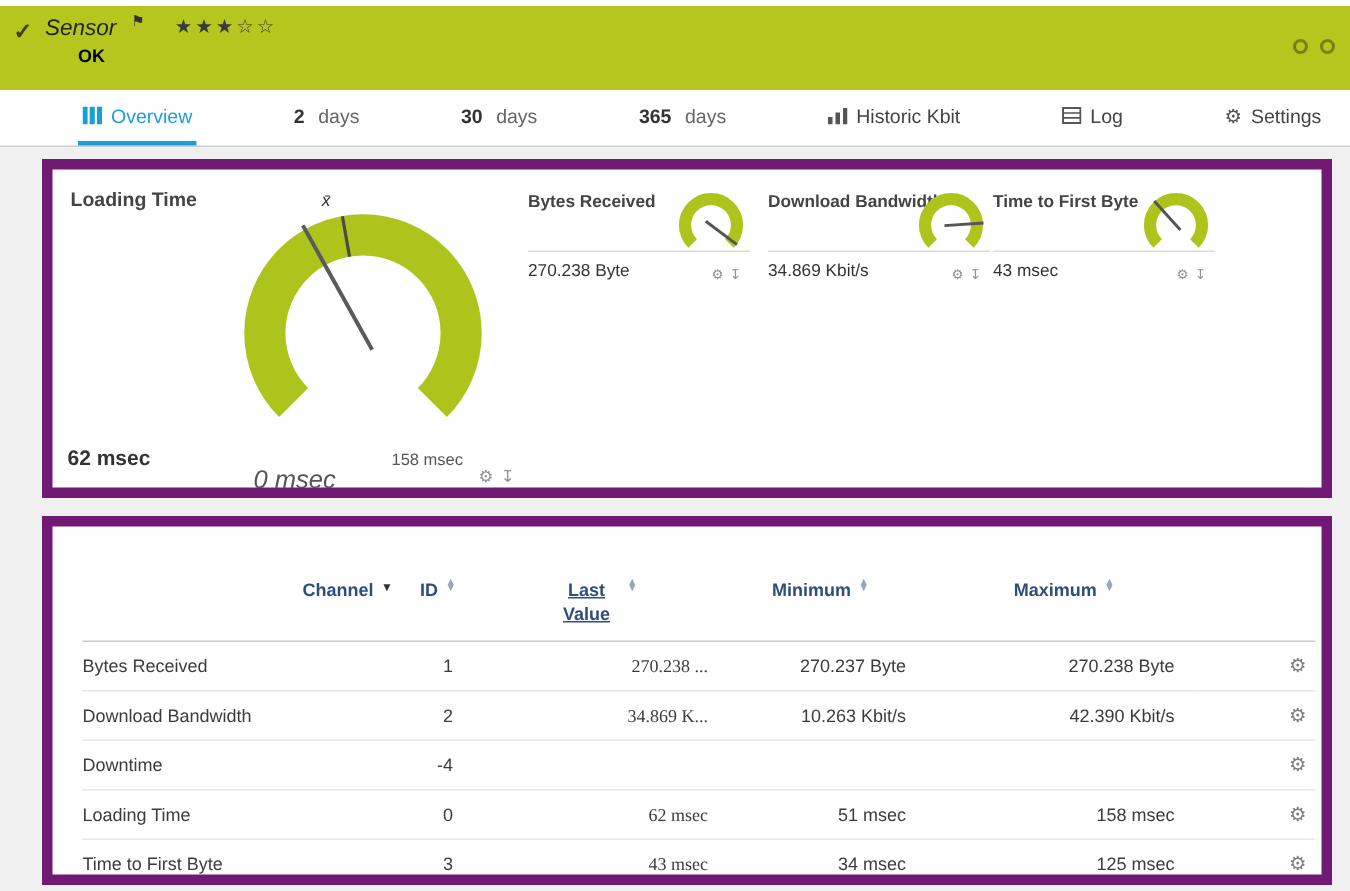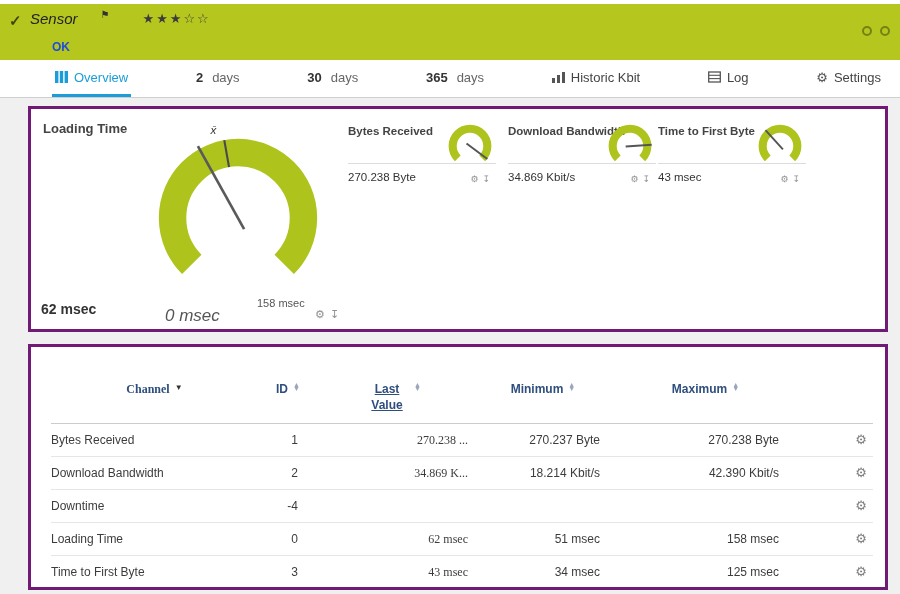"Sensor" .title-line { gap: 23px -> 10px }
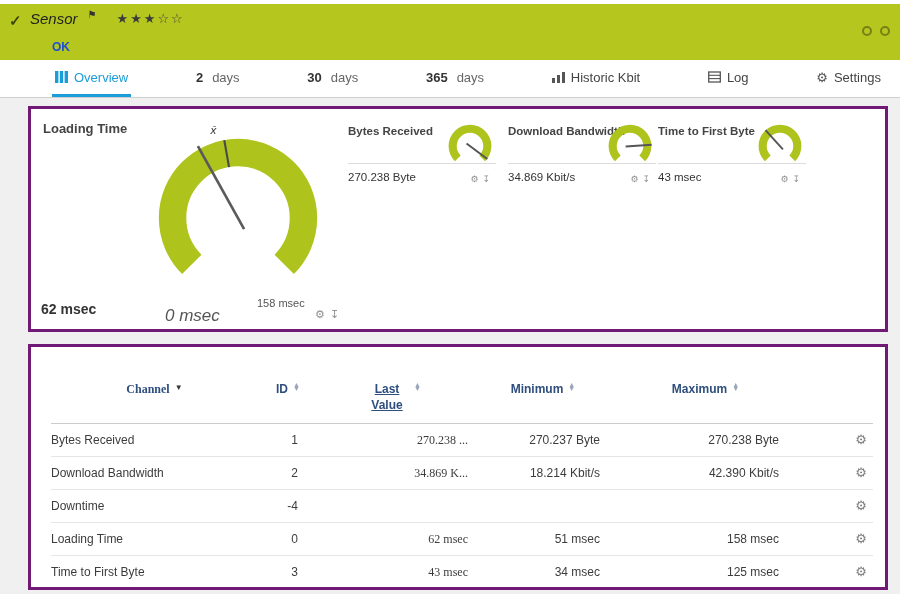"OK" .status-ok { color: #1d4ed8 -> #000000; margin: 13px 0 0 22px -> 3px 0 0 22px }
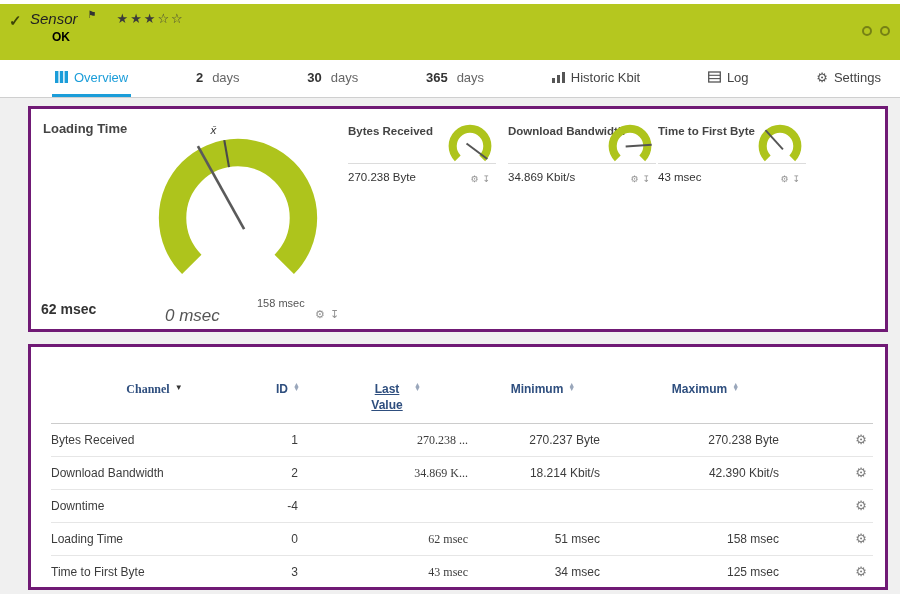"Loading Time" .panel { border: 3px solid #701a75 -> 7px solid #701a75 }
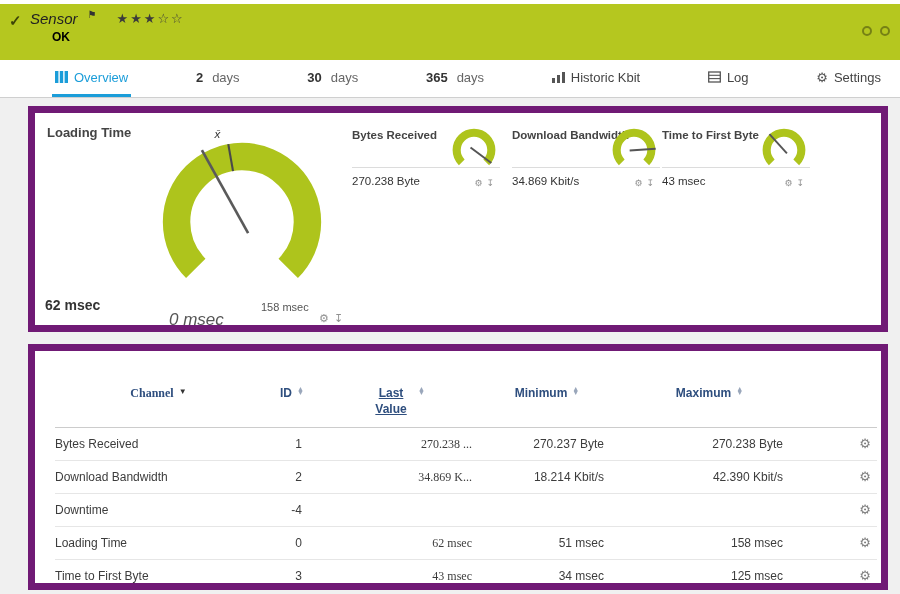"Channel" th.ch { font-family: Liberation Serif, serif -> none; text-align: center -> right }
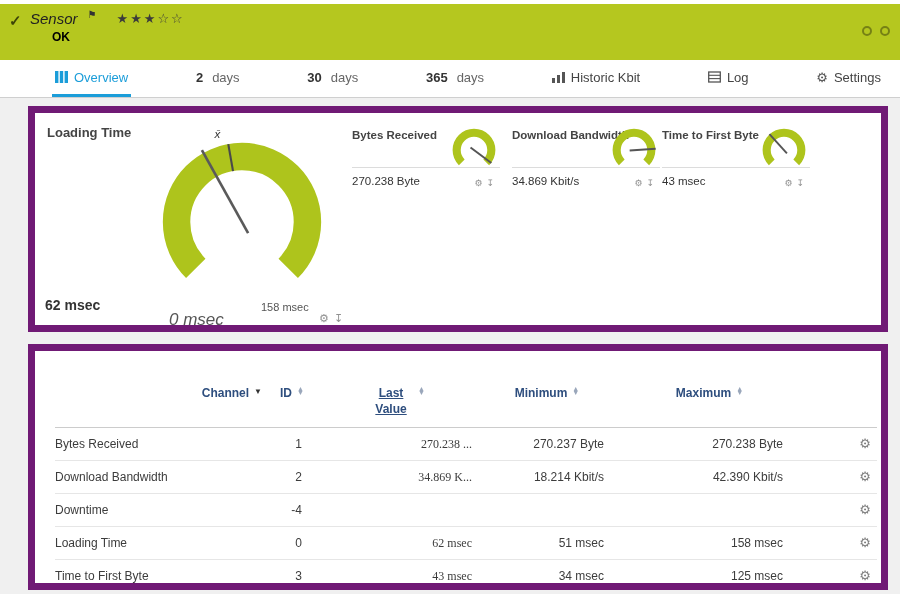"18.214 Kbit/s" td.min { text: 18.214 -> 10.263 }
